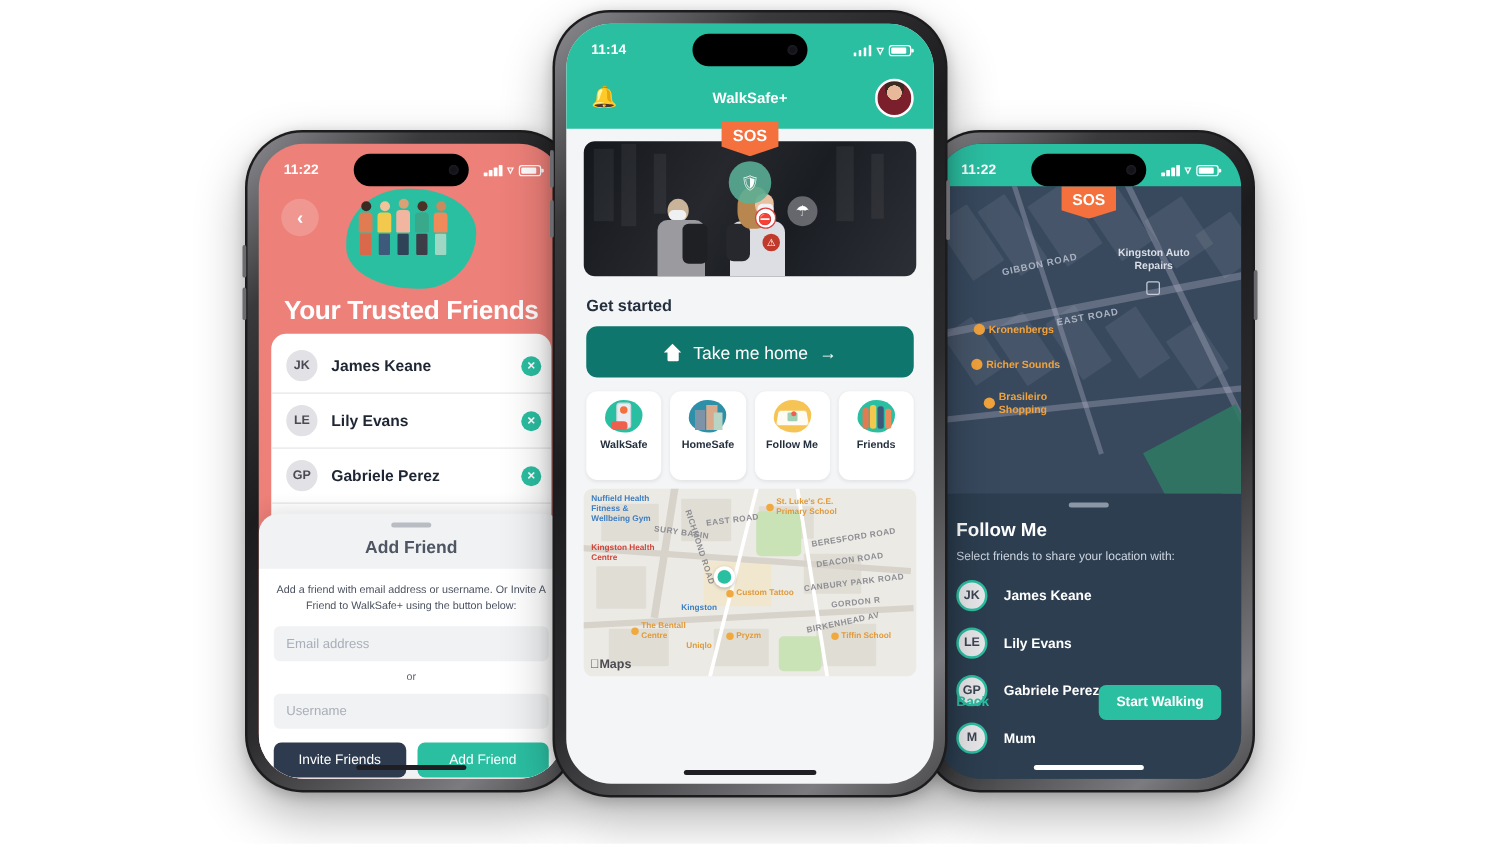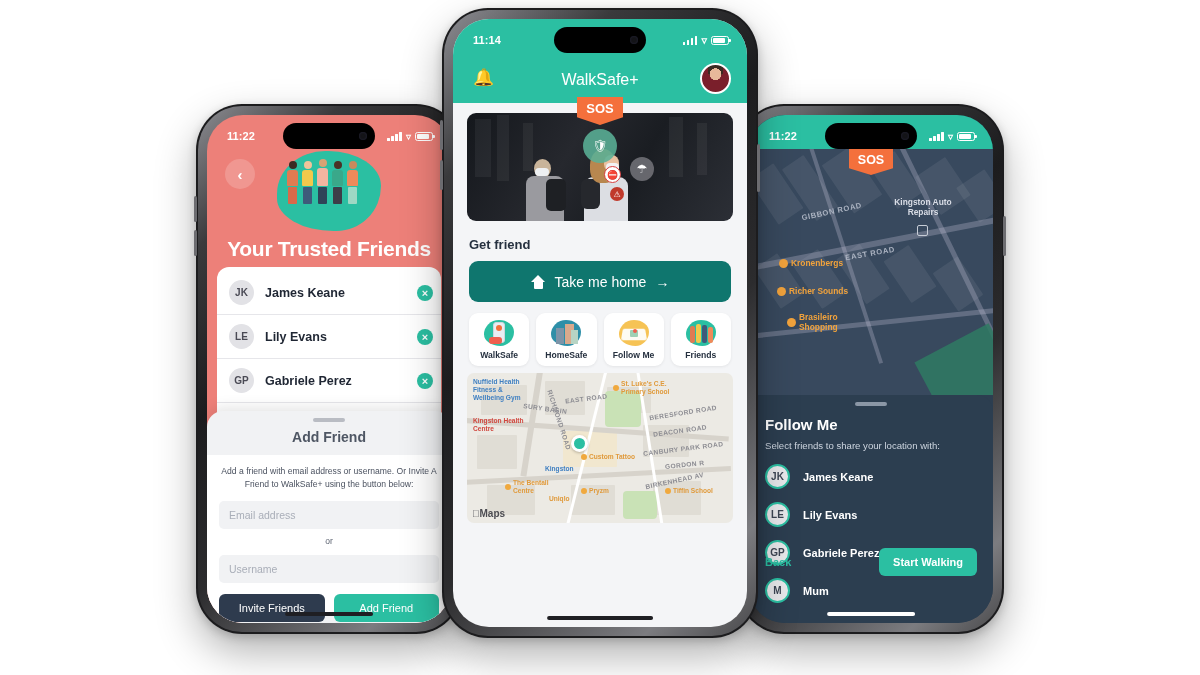"WalkSafe+" .cp-appname { font-size: 16px -> 12px; font-weight: 400 -> 700 }
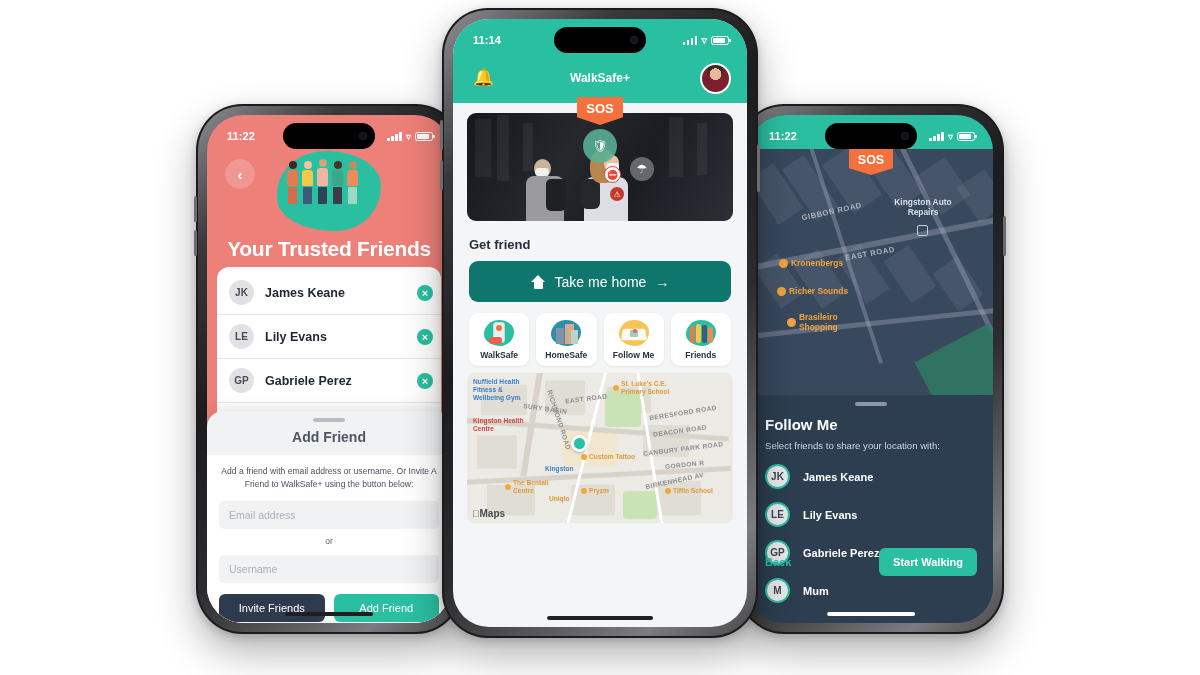"Get friend" div.sec-title { text: friend -> started }
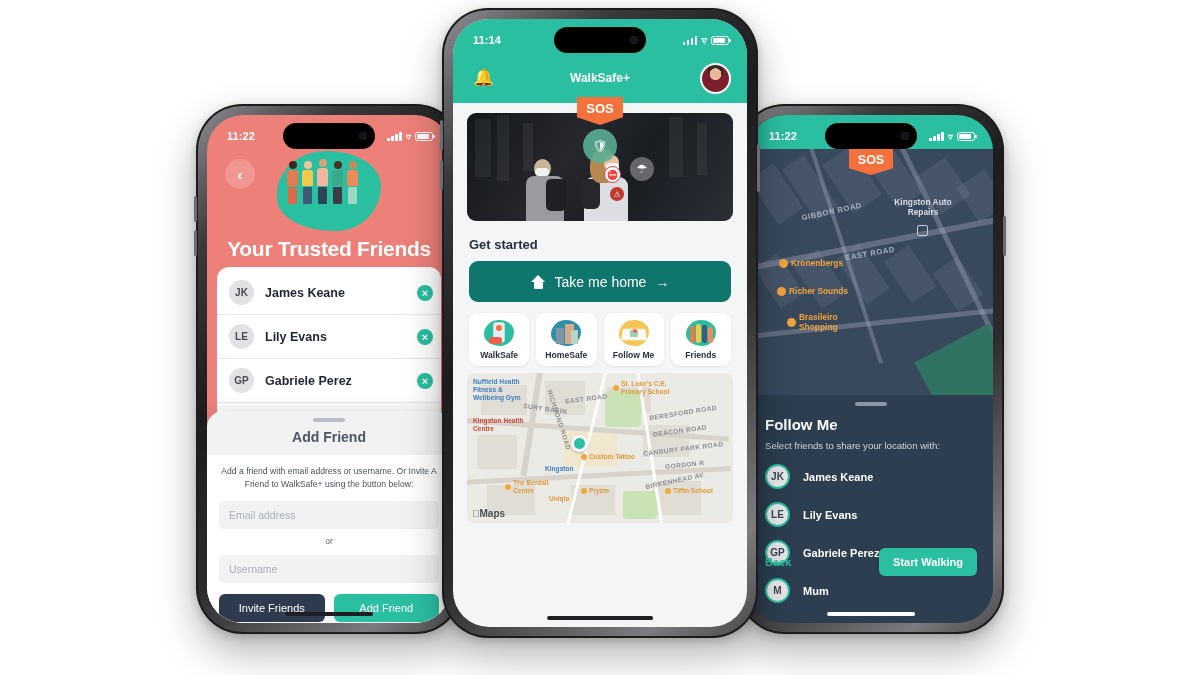"WalkSafe" .fcard { padding: 7px 2px 6px -> 7px 2px 24px }
